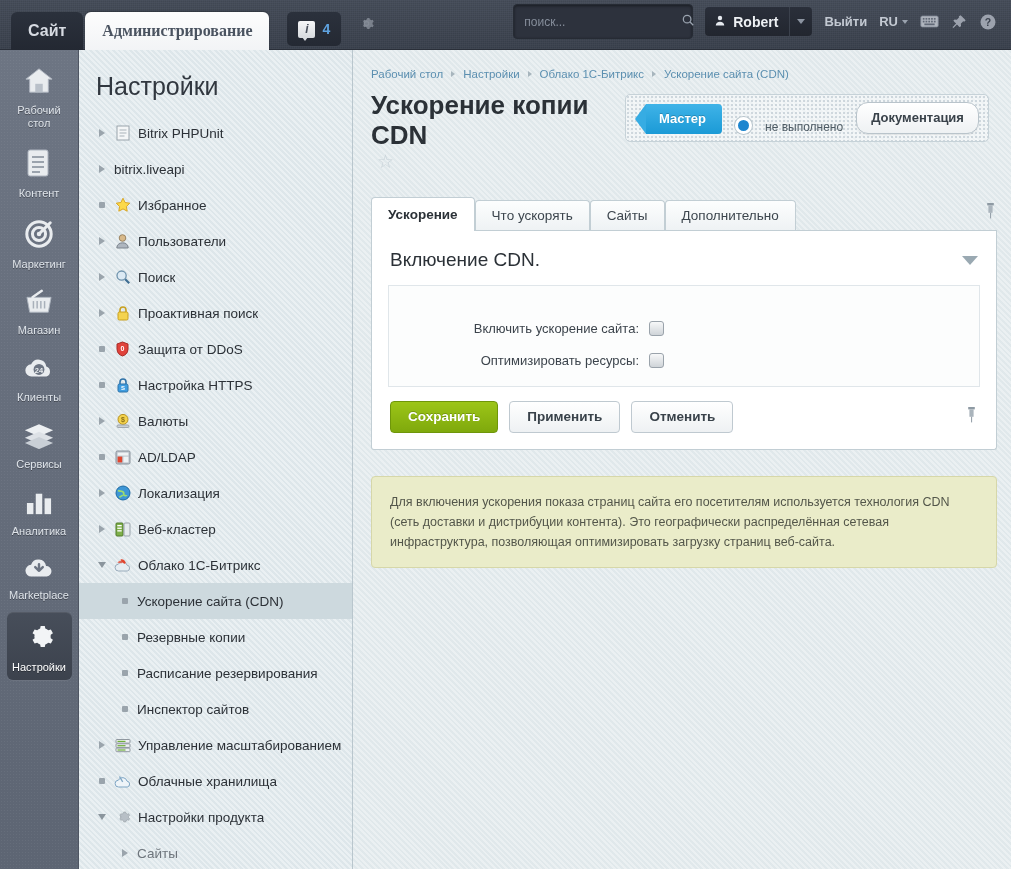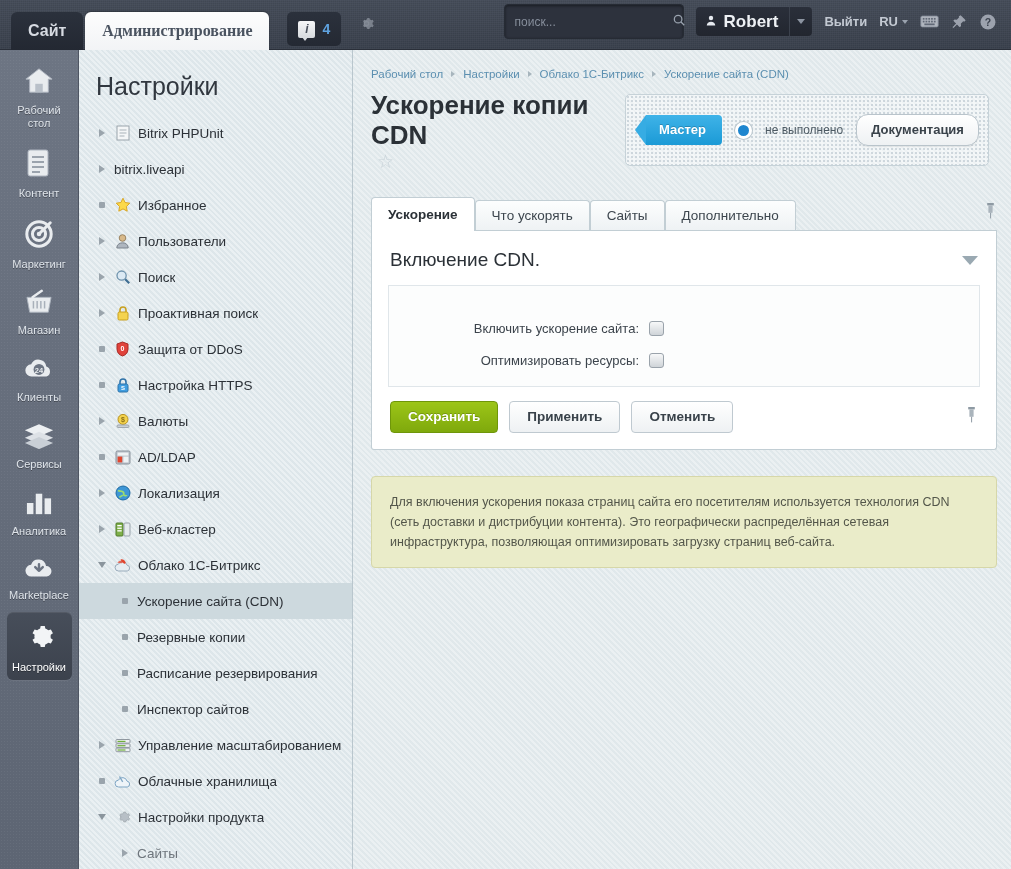"Robert" .tb-user .ubody { font-size: 17px -> 14px }
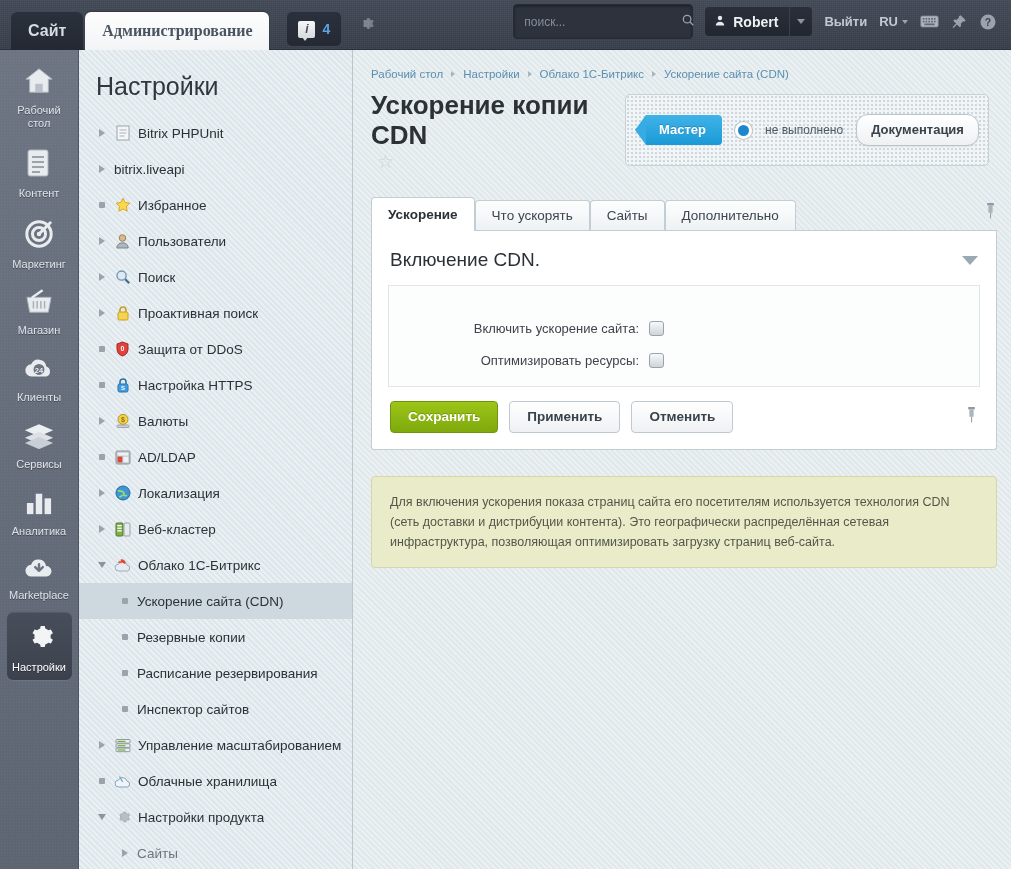"Мастер" .wizbar { align-items: center -> flex-end; padding: 19px 9px -> 7px 9px }
